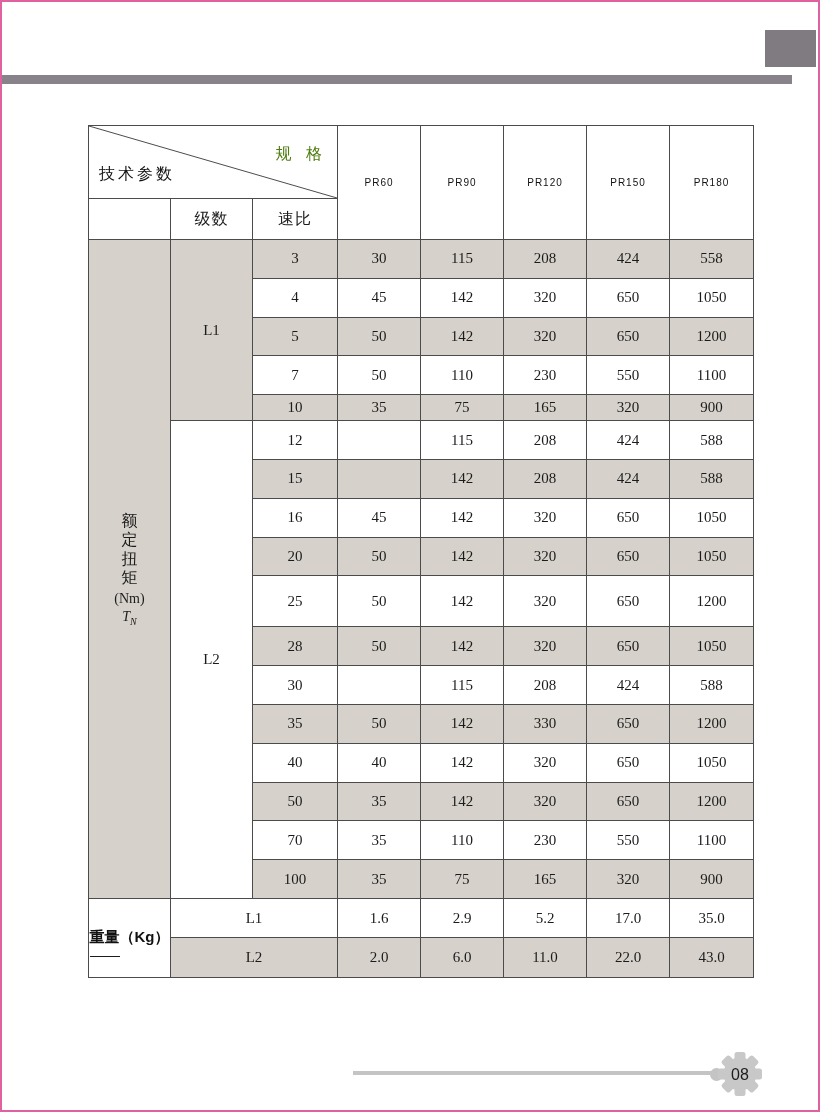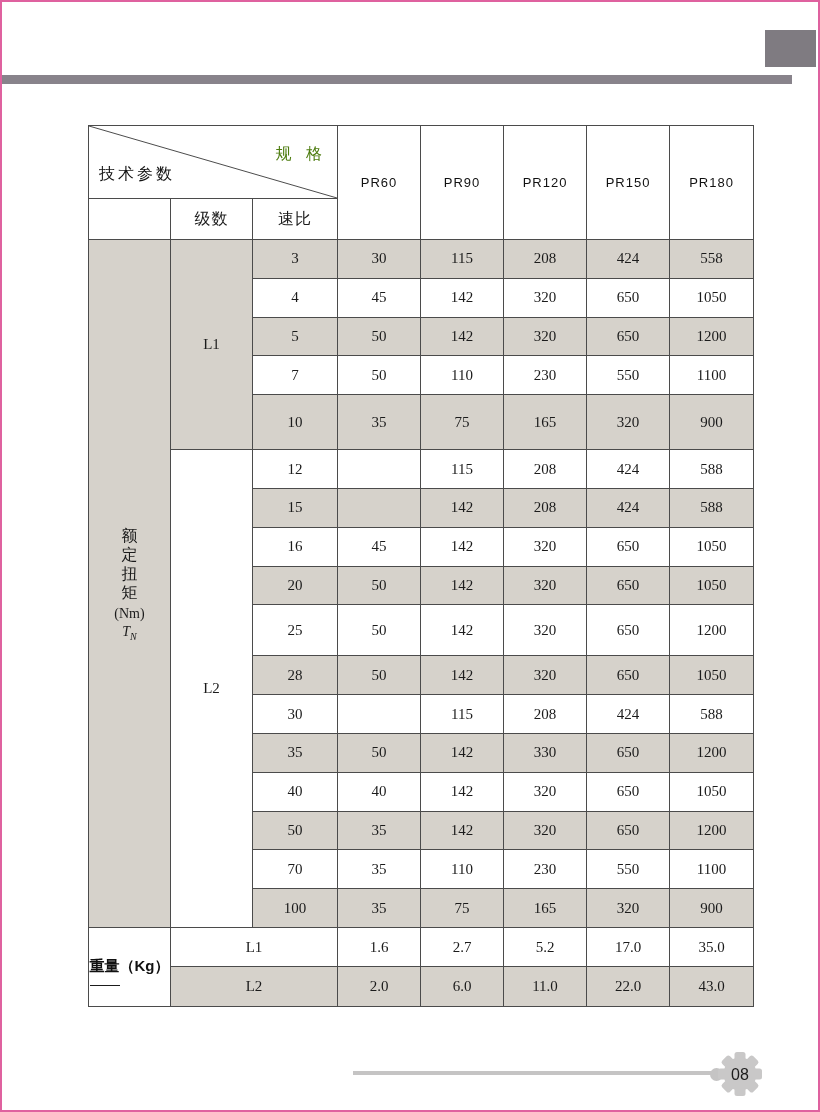"PR60" td.model { font-size: 13px -> 10px }
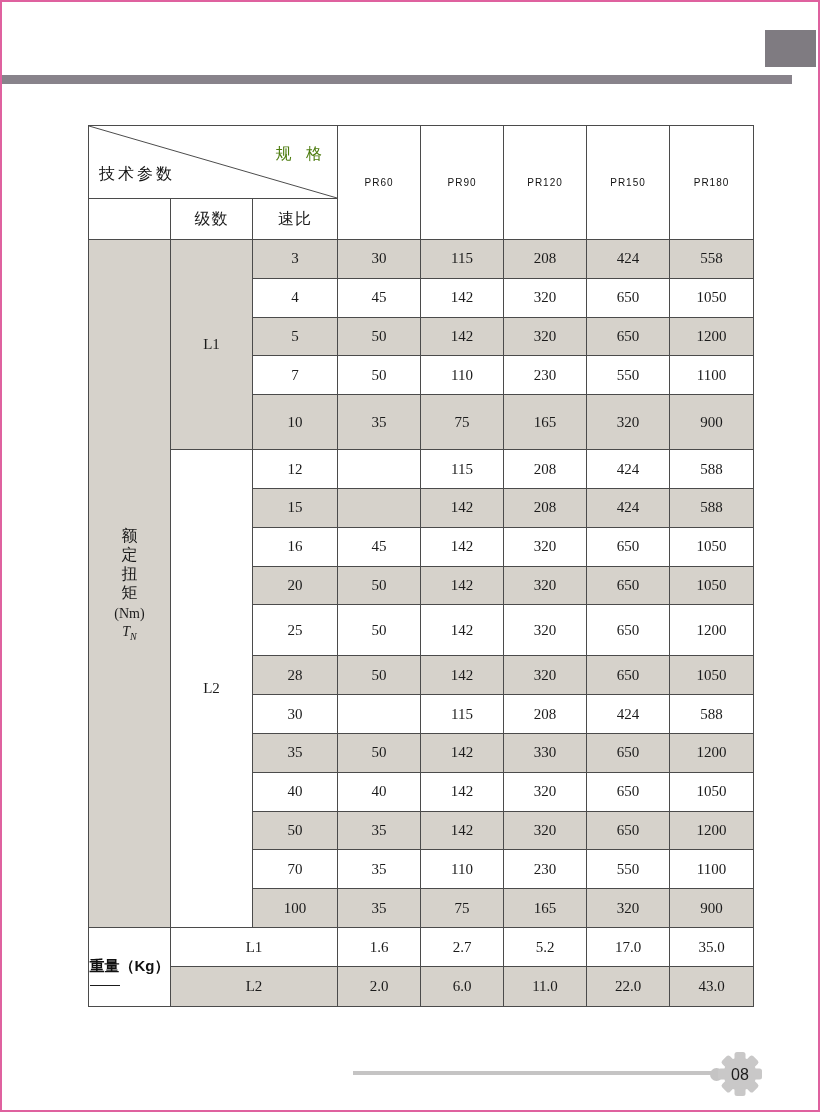"10" tr.shade { height: 55px -> 26px }
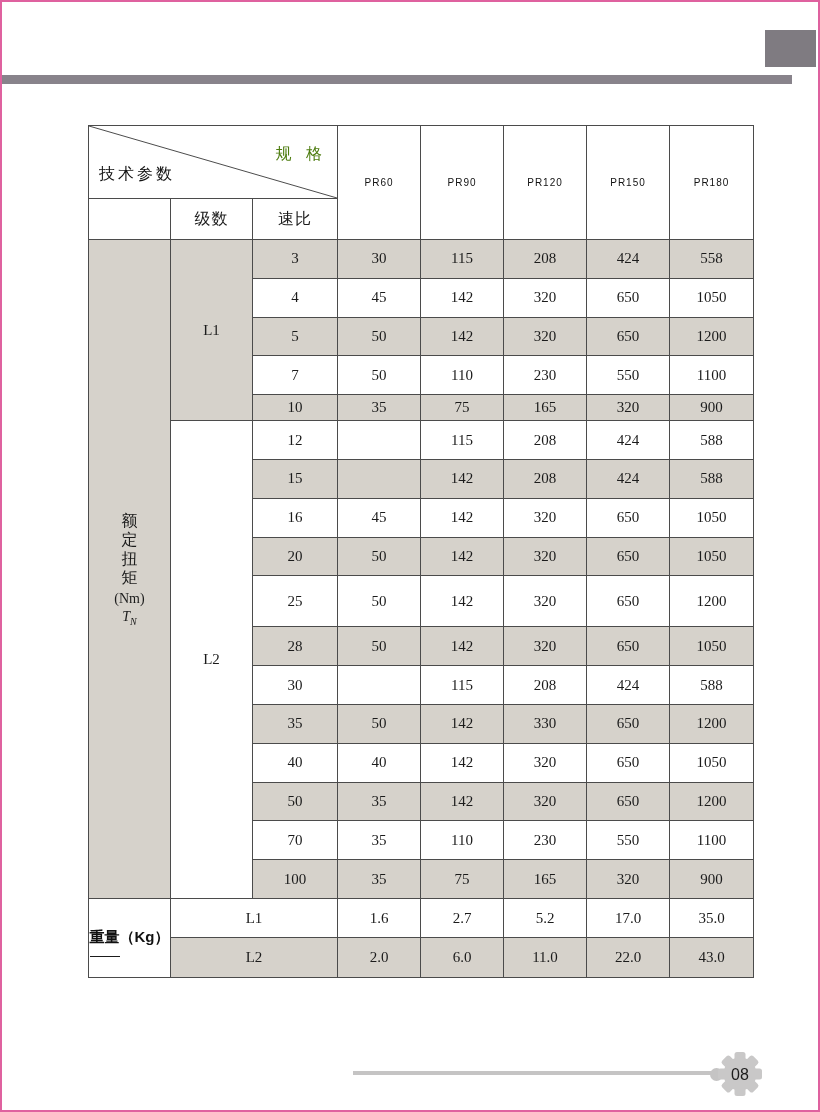"2.7" td { text: 2.7 -> 2.9 }
